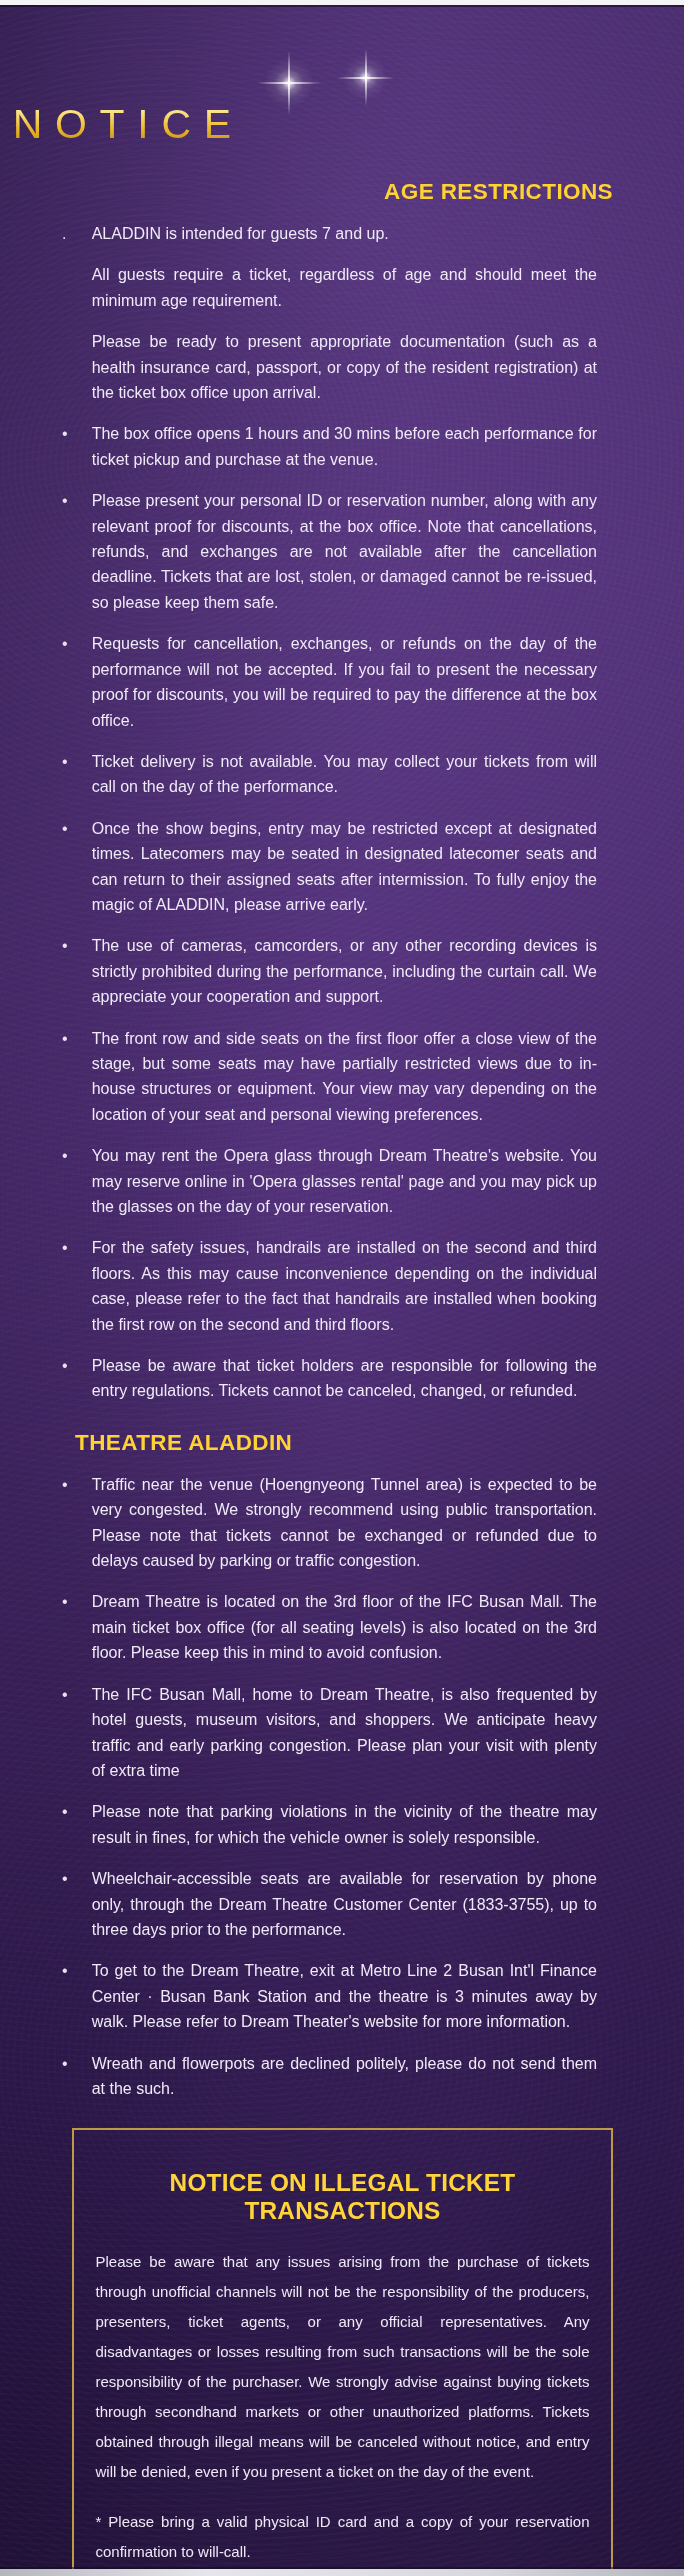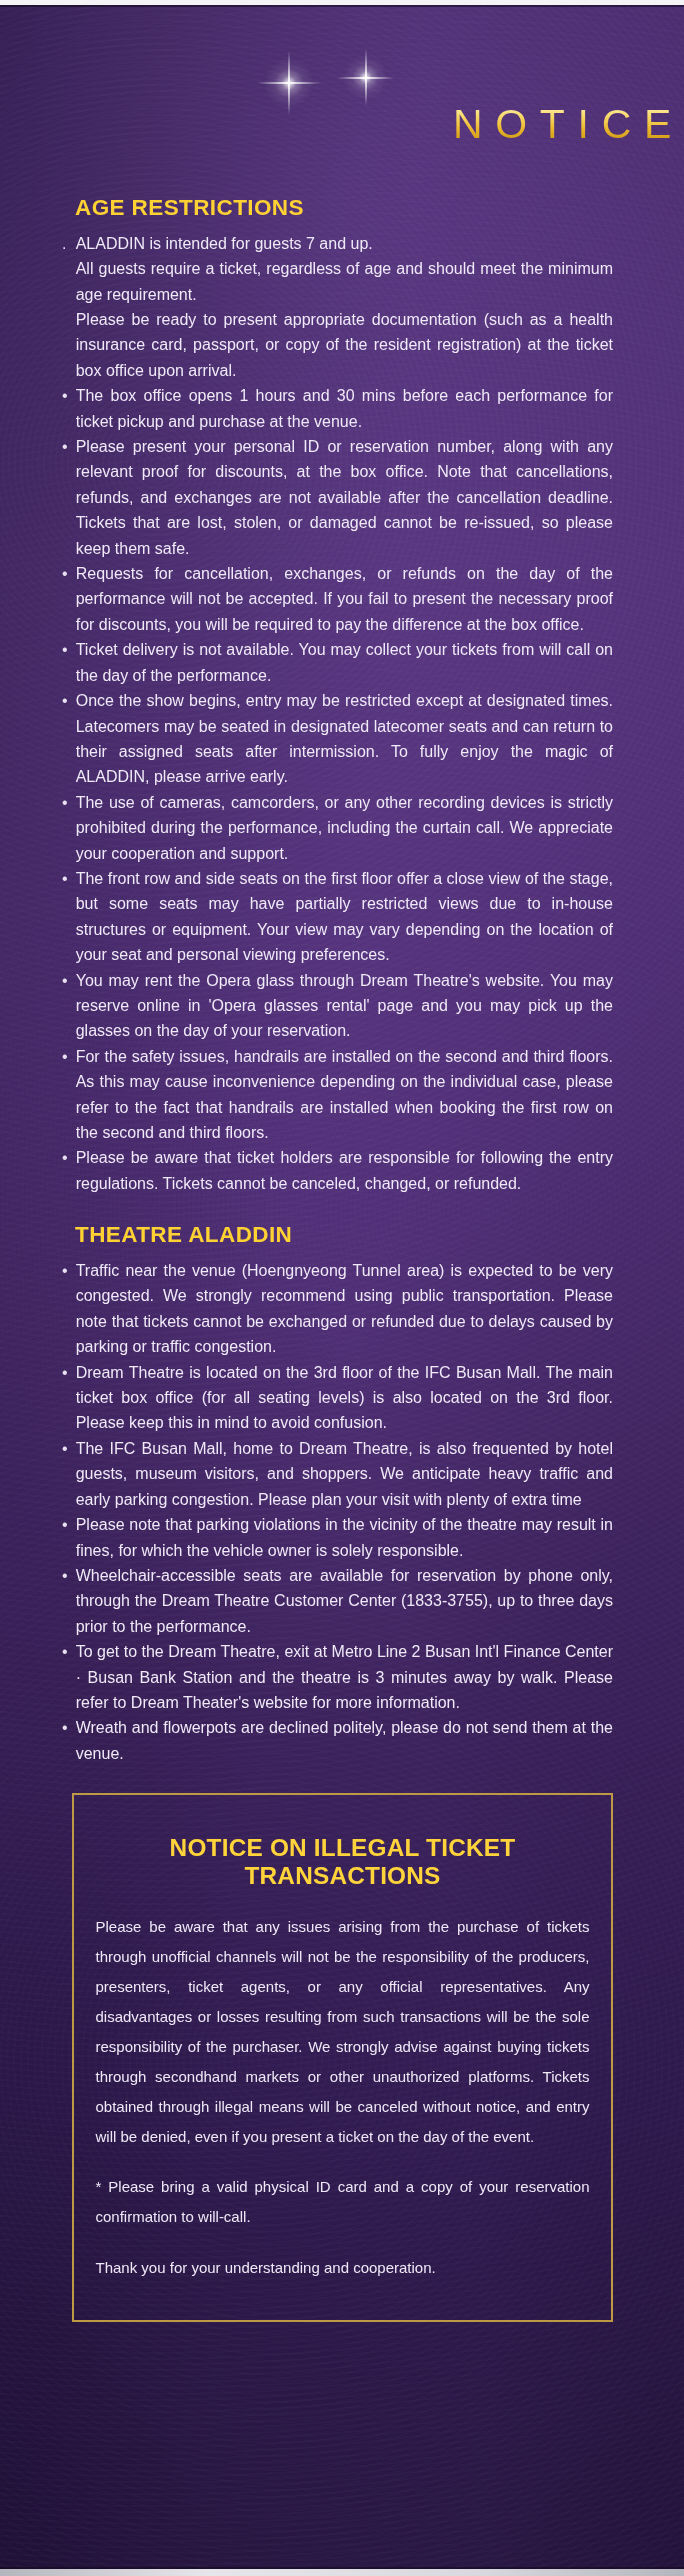"NOTICE" .title { left: 16px -> 0; text-align: right -> left }
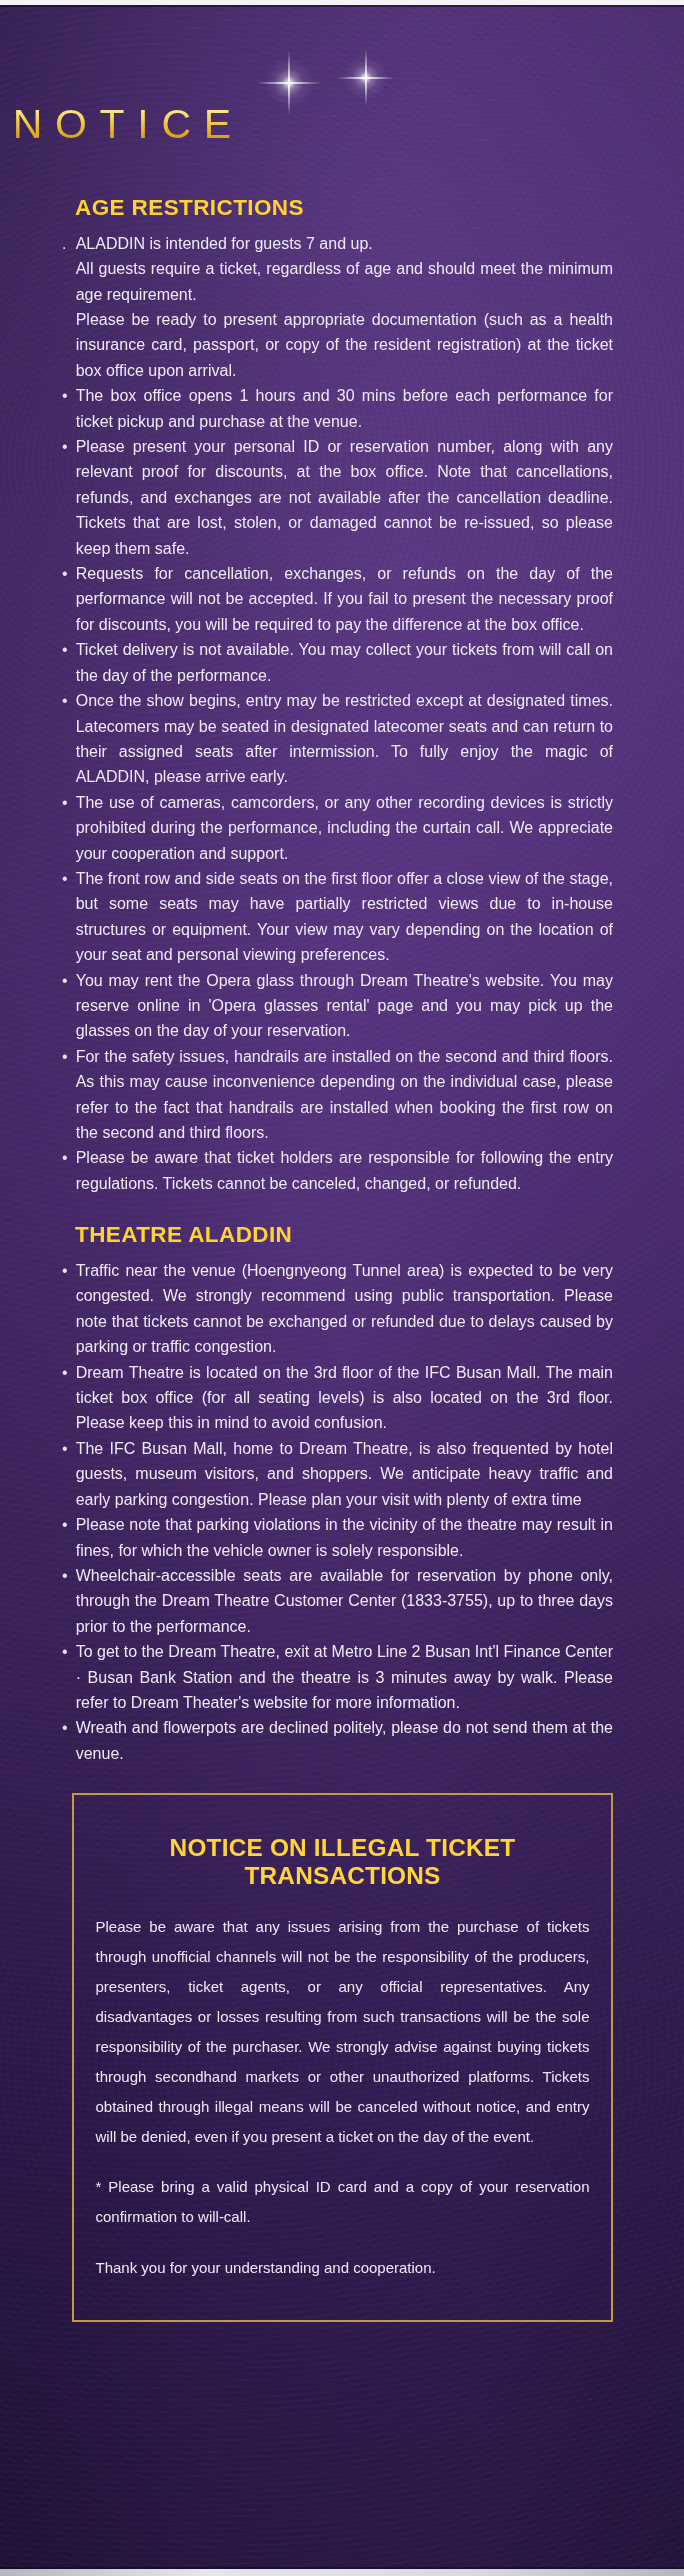"AGE RESTRICTIONS" section:first-child .sec-heading { margin-top: 16px -> 0; text-align: none -> right }
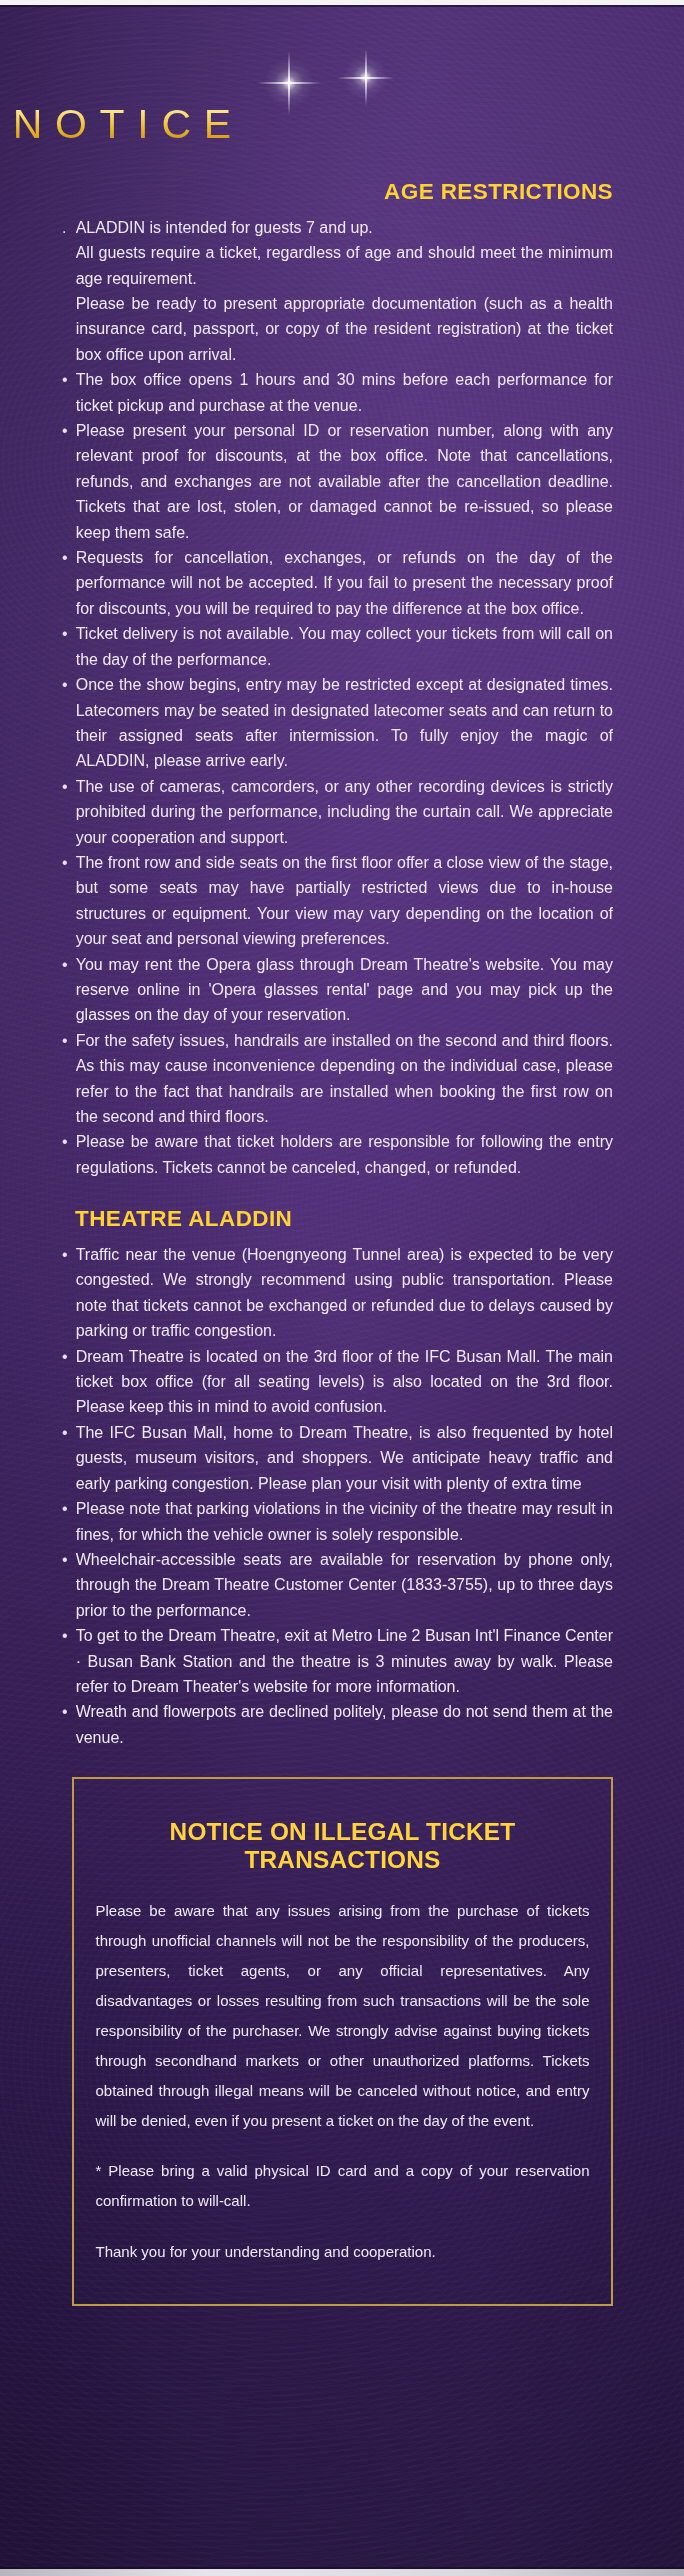"ALADDIN is intended for guests" .item p { margin: 0 -> 16px }
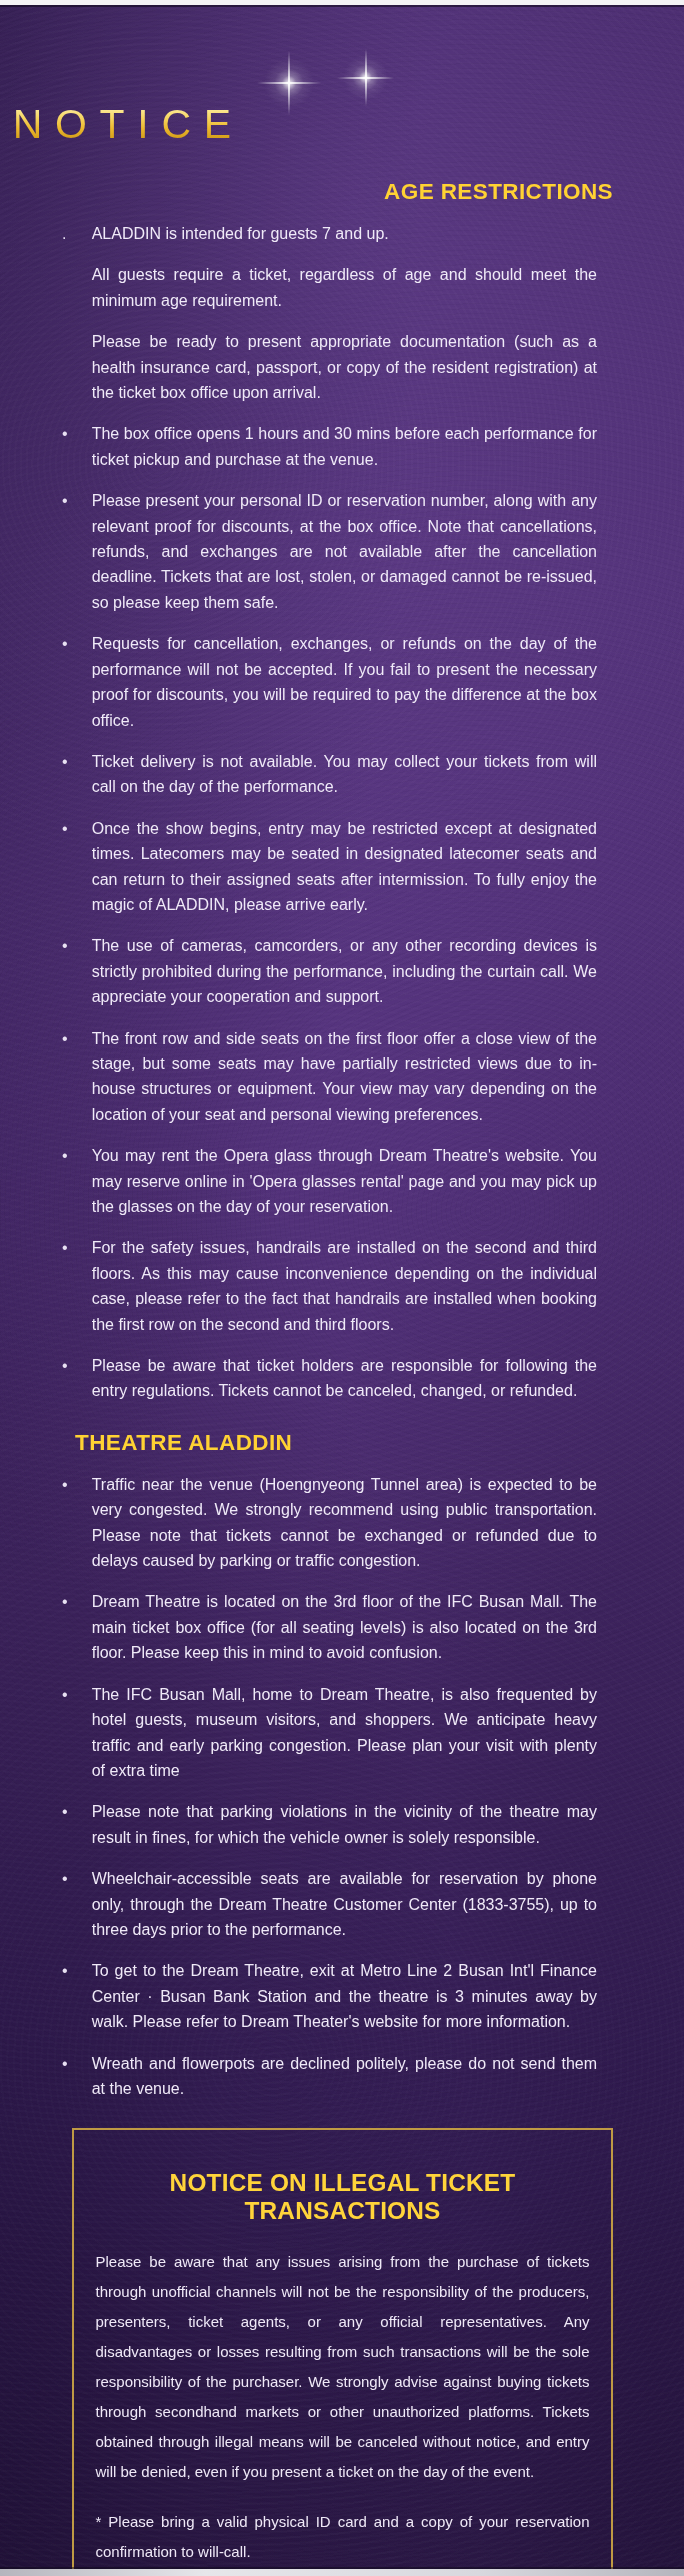"Wreath and flowerpots are declined" p.para { text: venue -> such }
